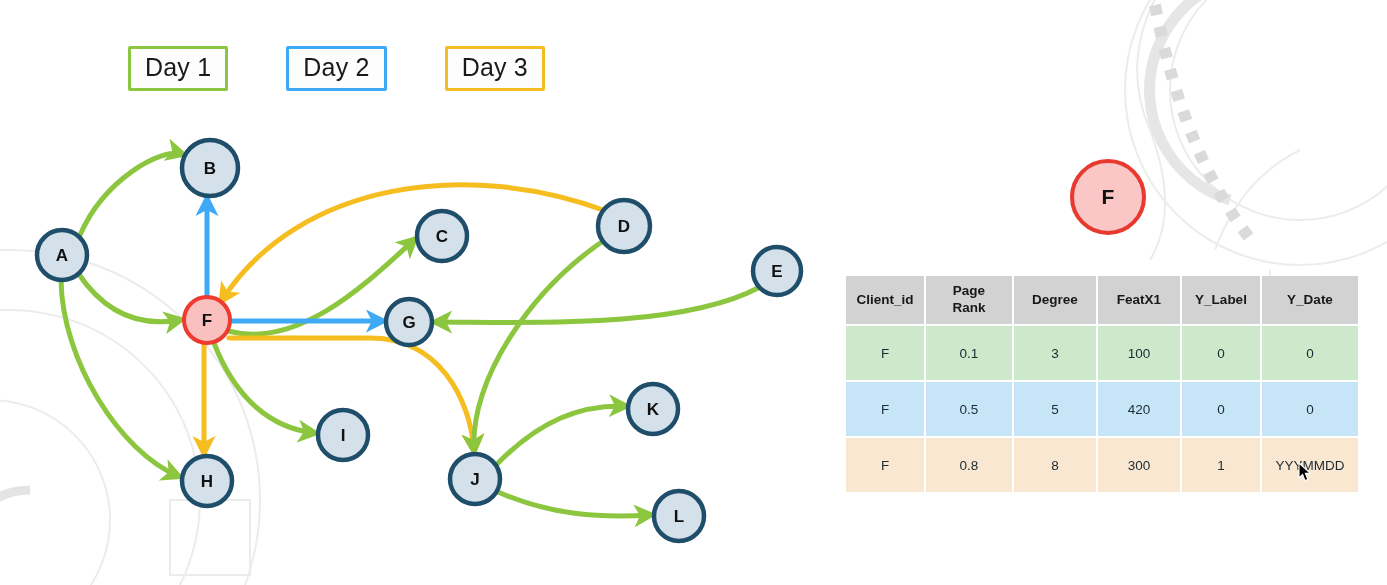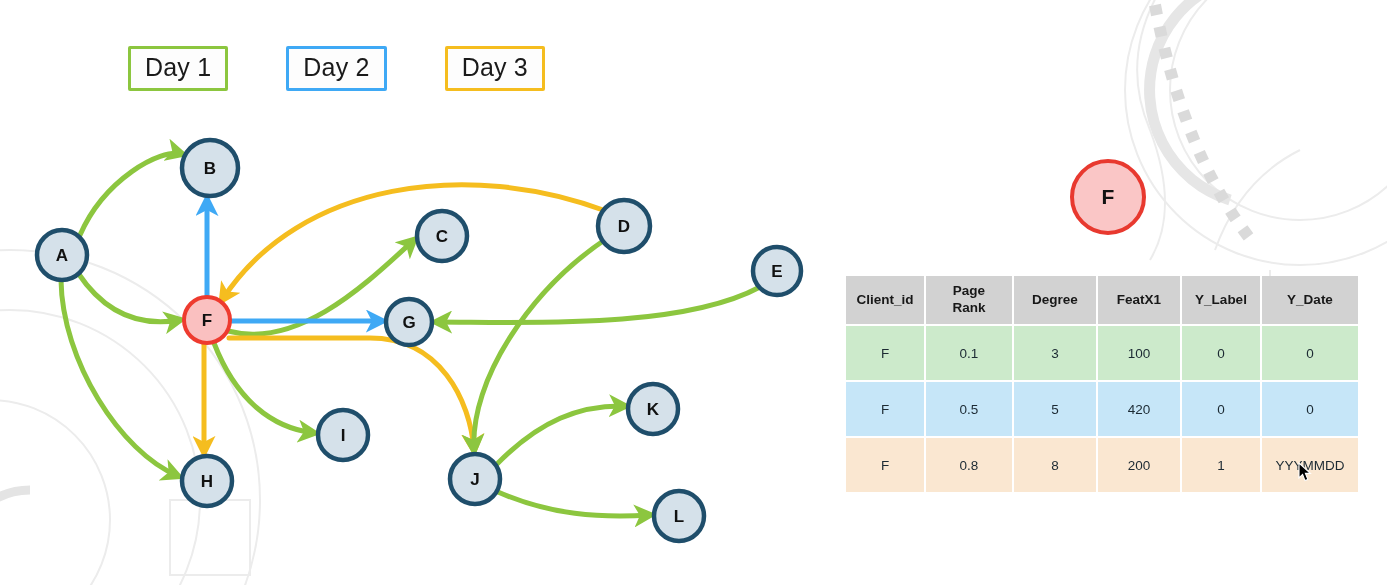"200" td { text: 200 -> 300 }
